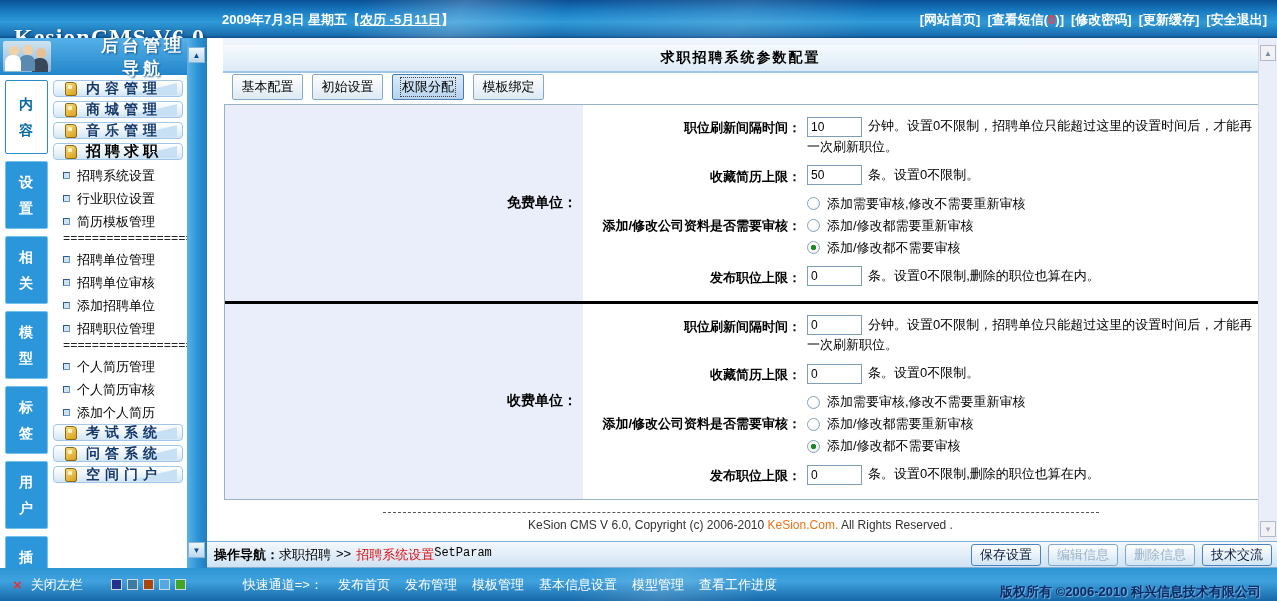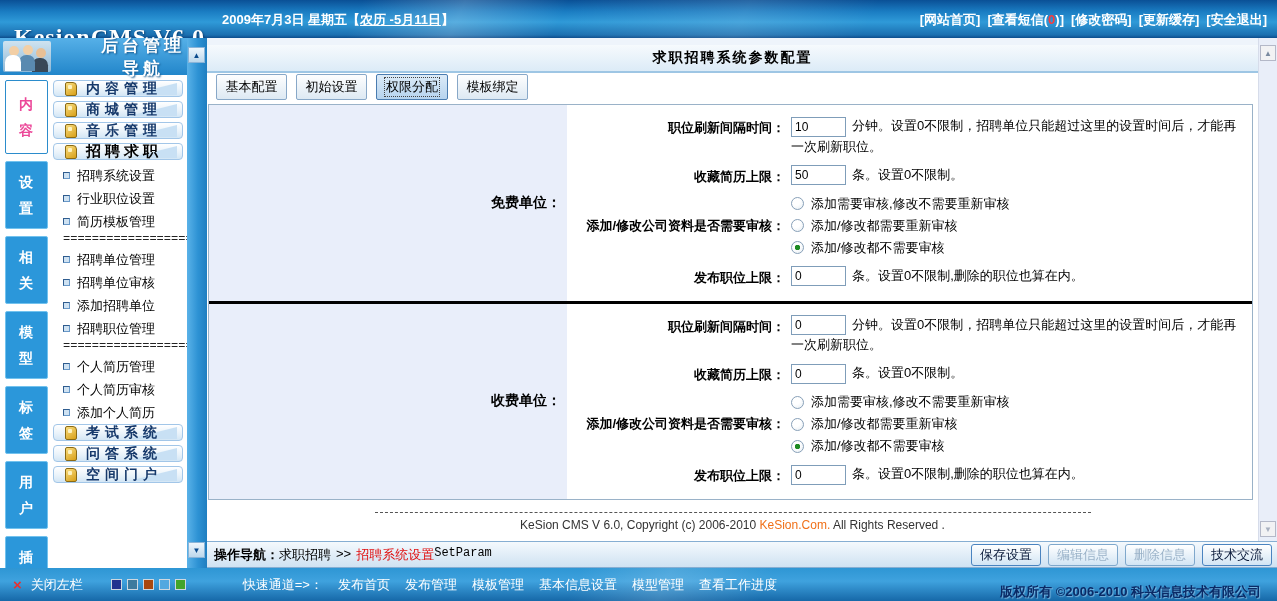"求职招聘系统参数配置" .main-inner { left: 0 -> 16px }
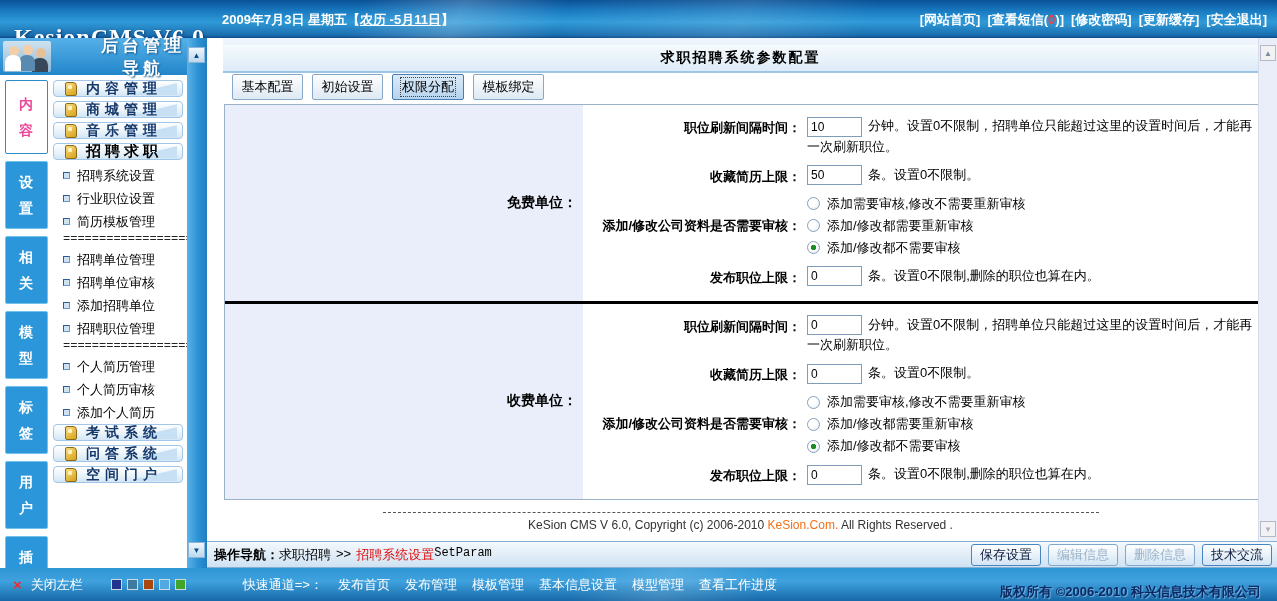"内容" .vtab.active { color: #ec4899 -> #0369a1 }
